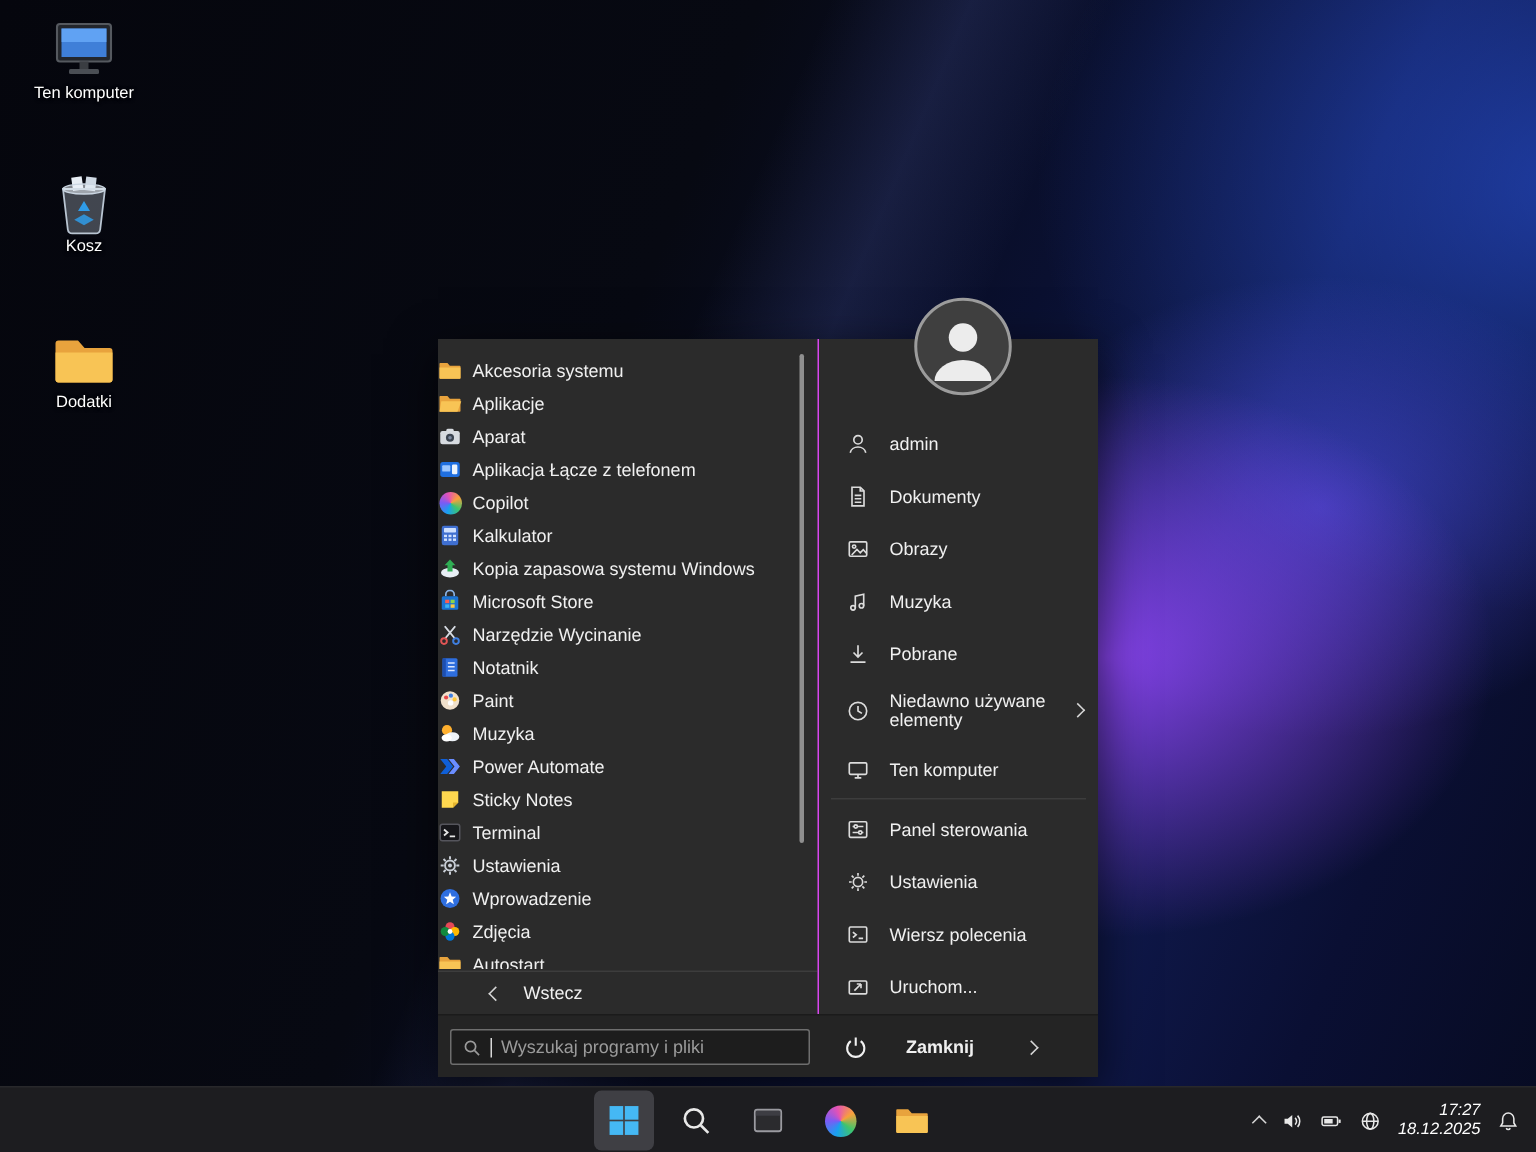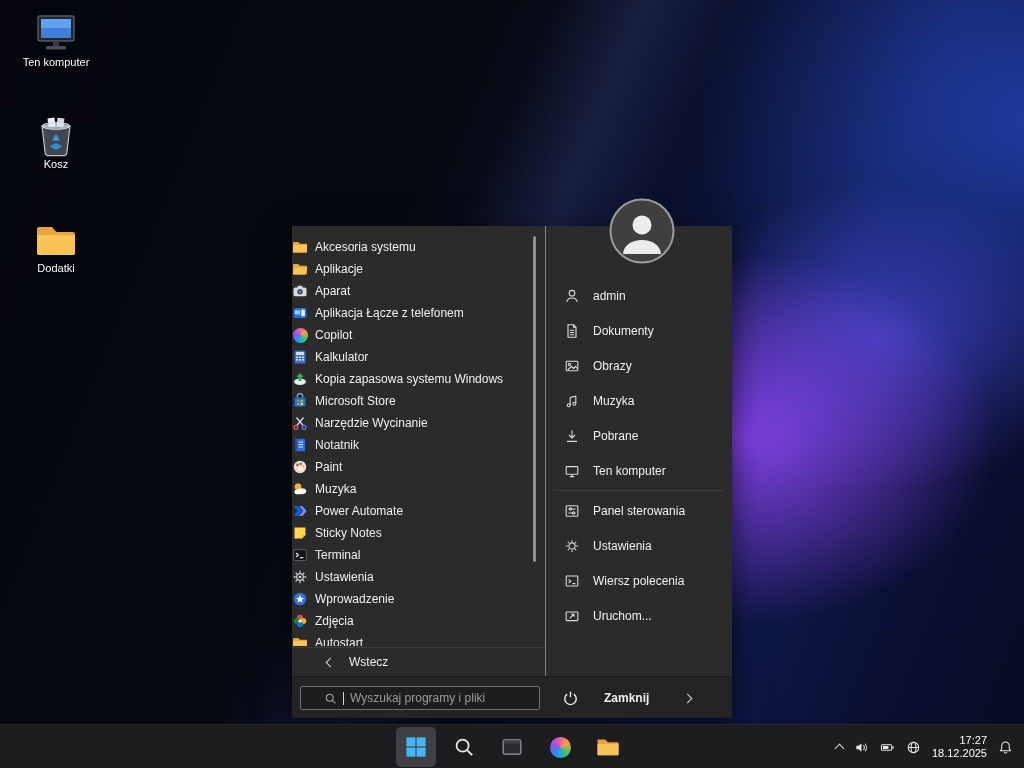"Niedawno używane elementy" div.rrow { html: none -> <div> <span> <svg> <circle></circle> <path></path> </svg> </span> <span>Niedawno używane elementy</span> <span></span> </div> }
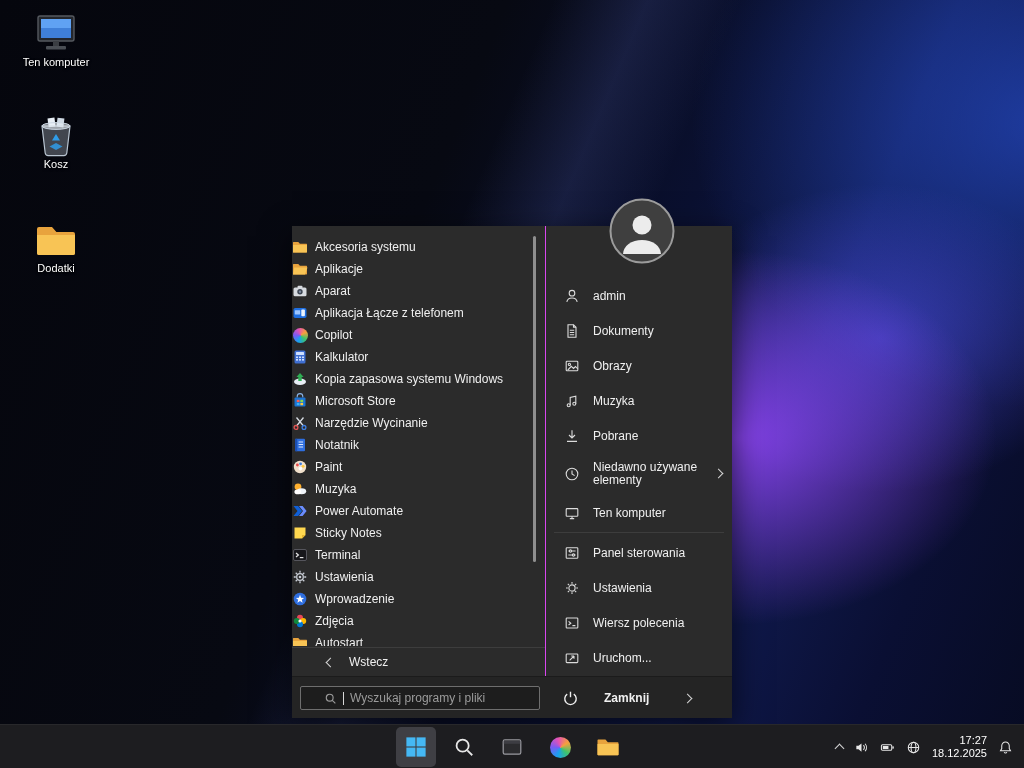"Wyszukaj programy i pliki" #search-box { padding: 0 23px -> 0 7px }
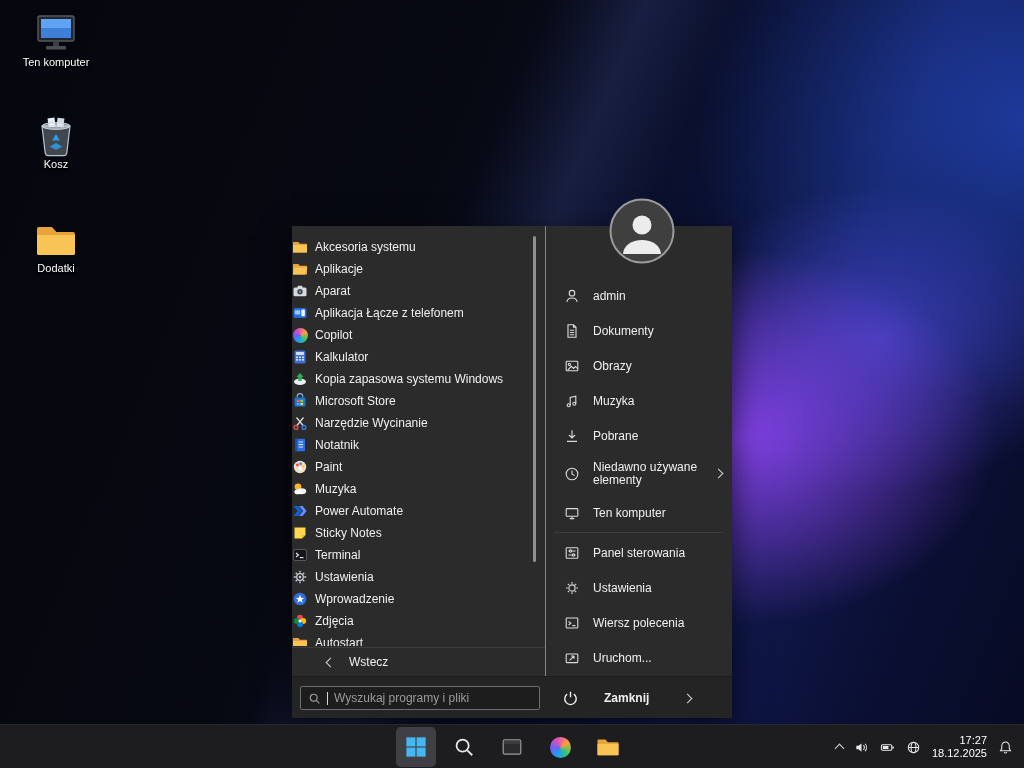"17:27" #tray { font-style: none -> italic }
